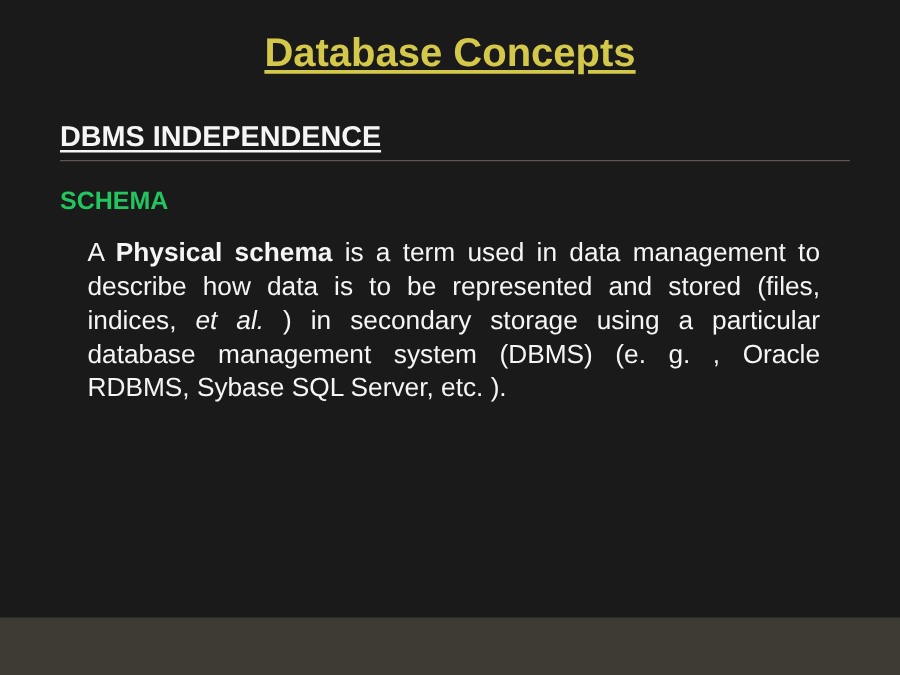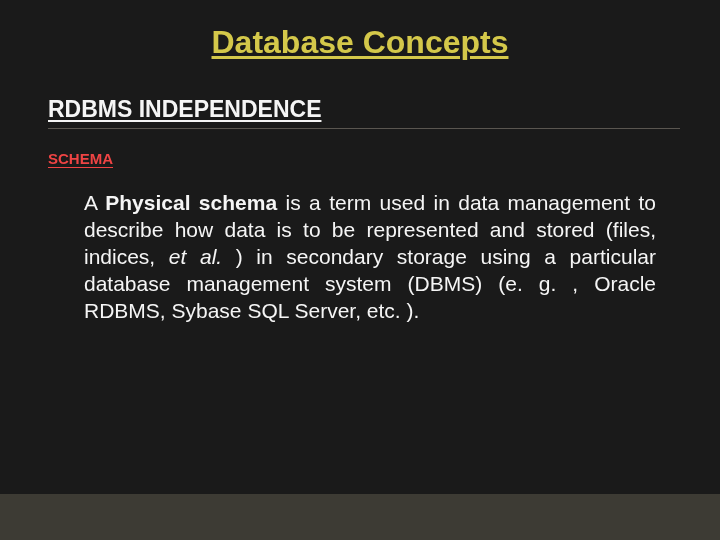"RDBMS INDEPENDENCE" div.sub1 { text: RDBMS -> DBMS }
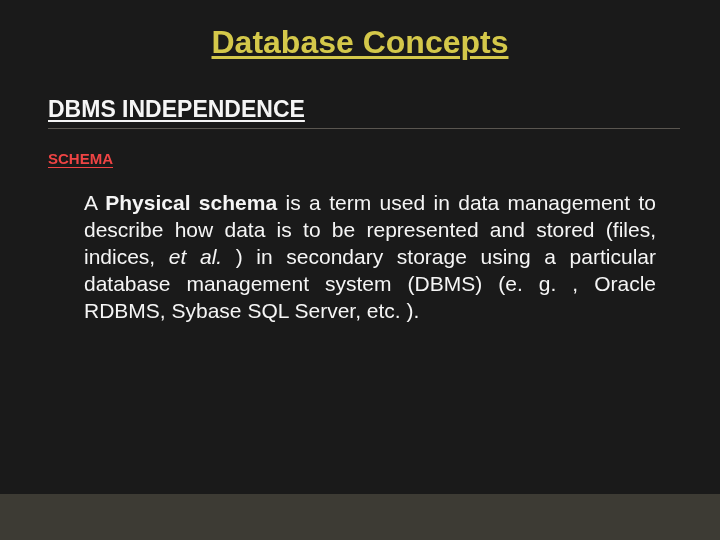"SCHEMA" .sub2 { color: #ef4444 -> #22c55e; font-size: 15px -> 20px; text-decoration: underline -> none }
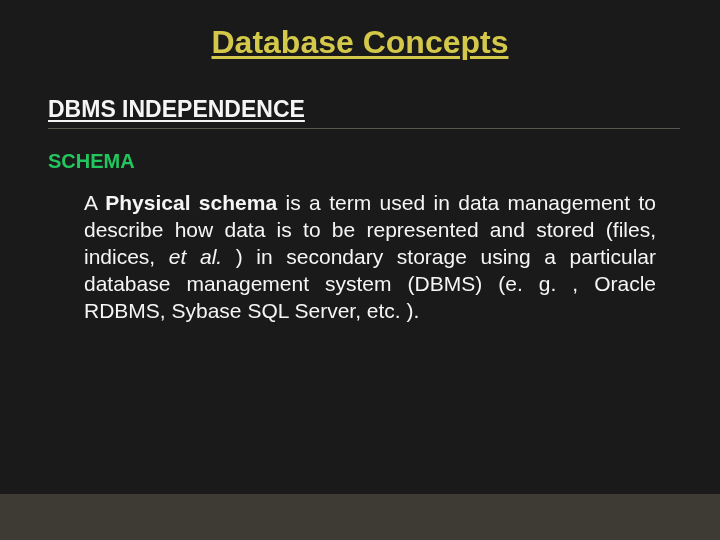"A Physical schema is a" .body { left: 84px -> 70px }
